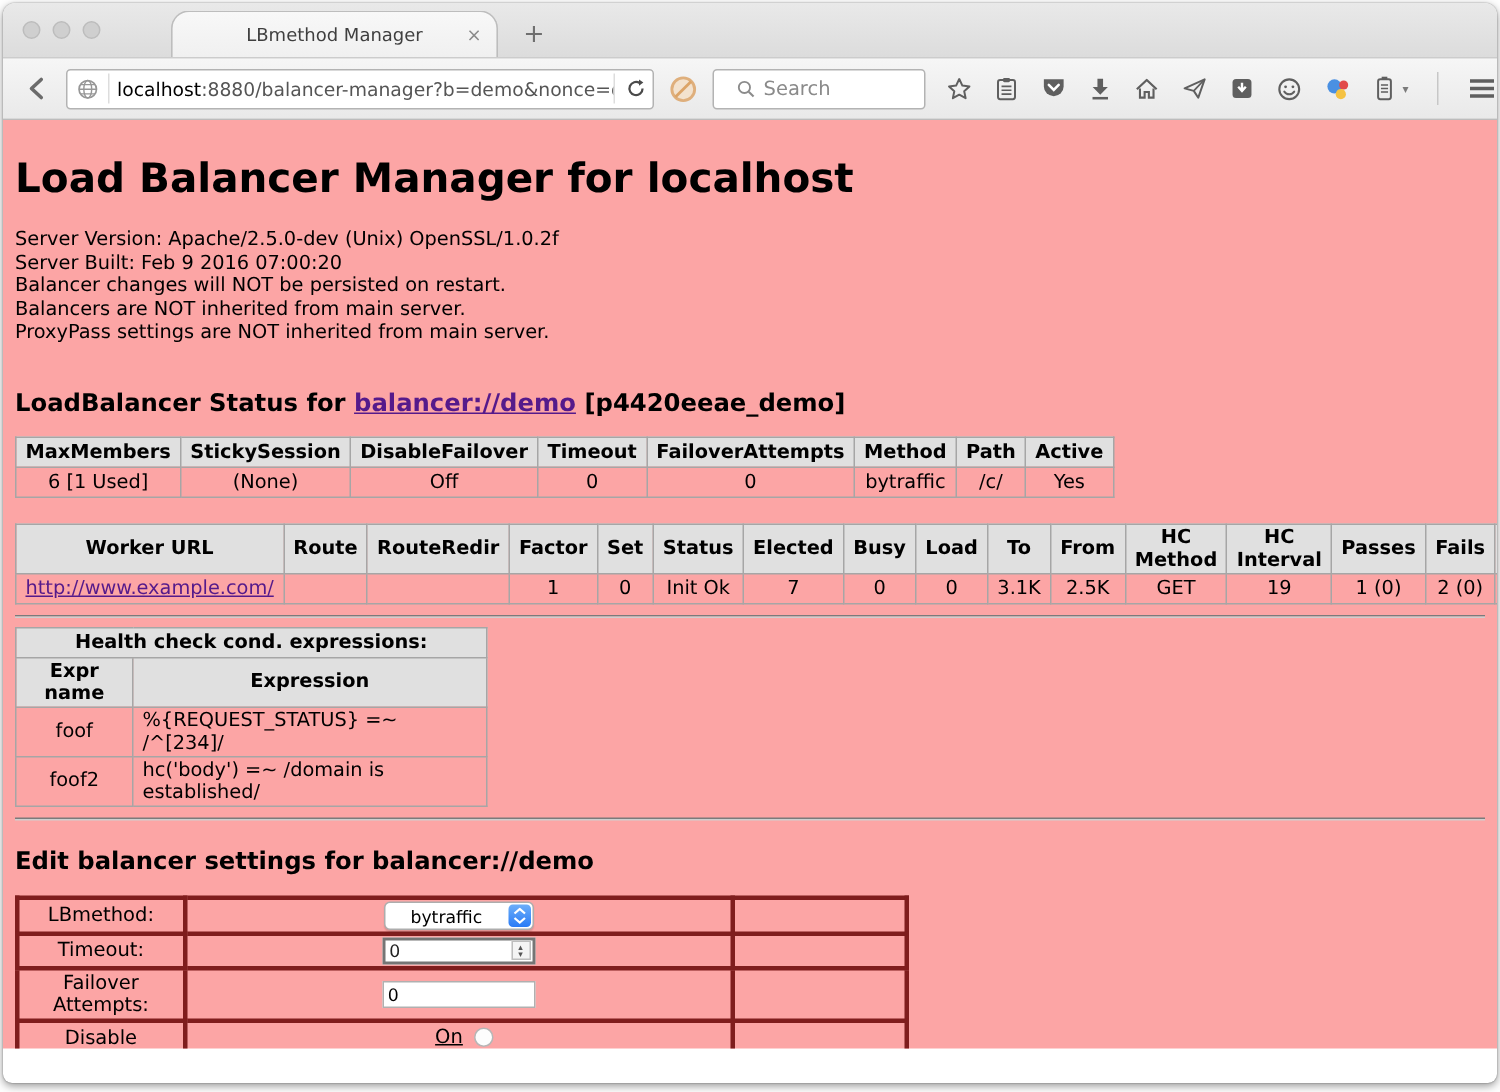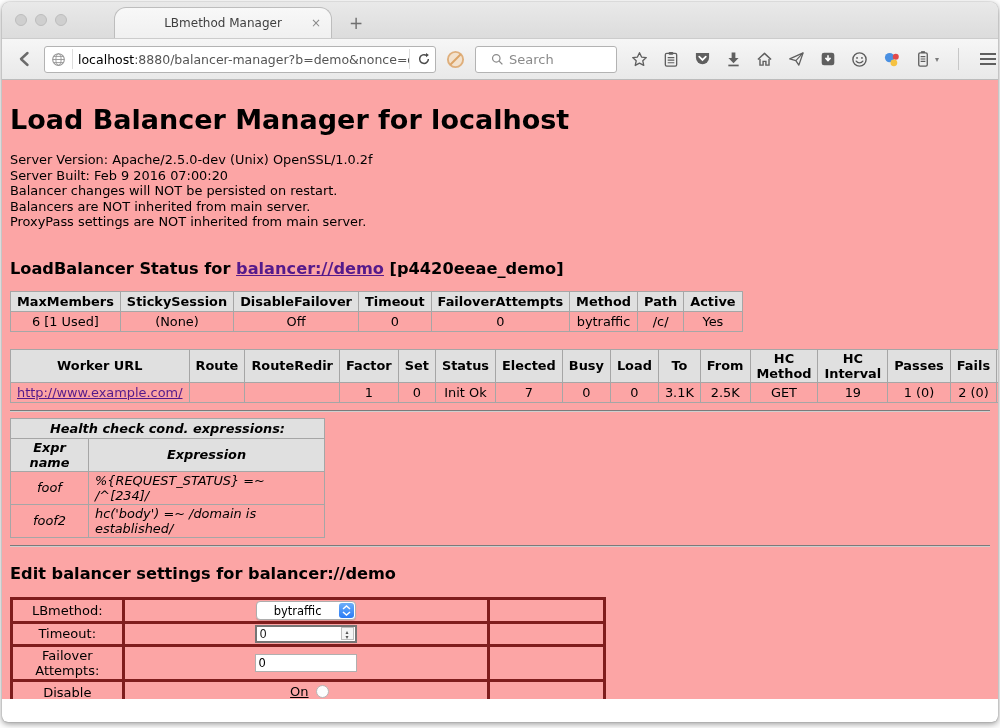"Health check cond. expressions:" .t-health { font-style: italic -> none }
